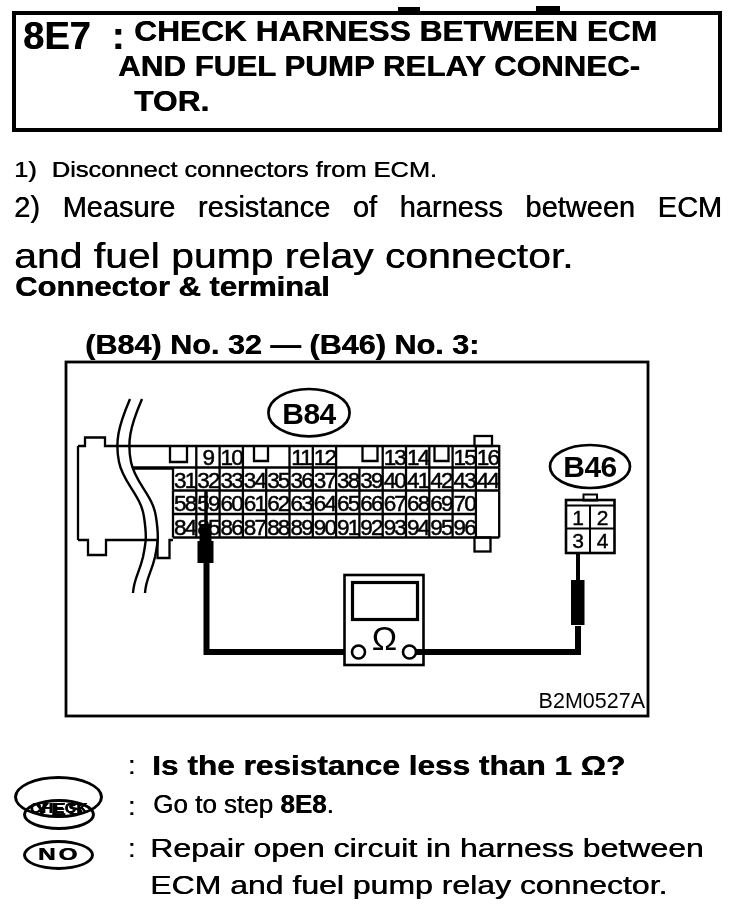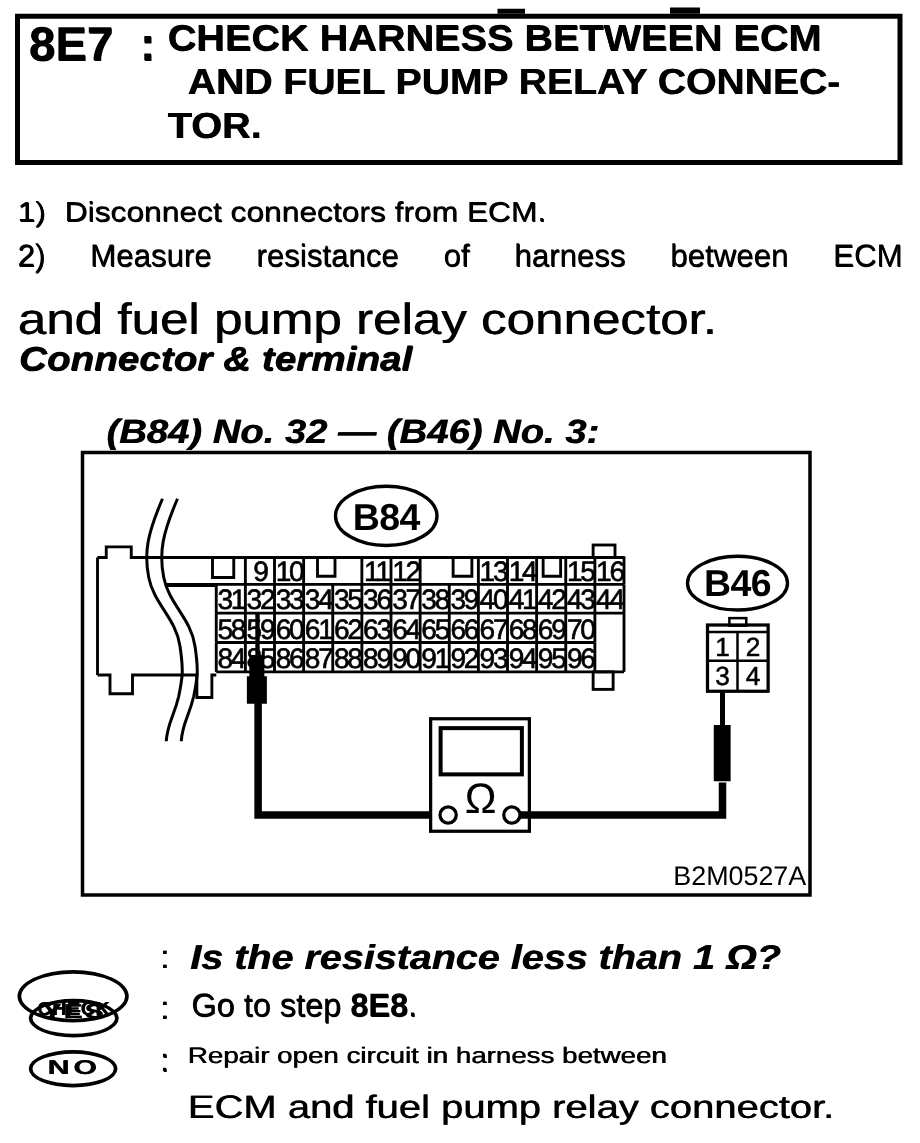"AND FUEL PUMP RELAY CONNEC-" div.abs { left: 150px -> 118px }
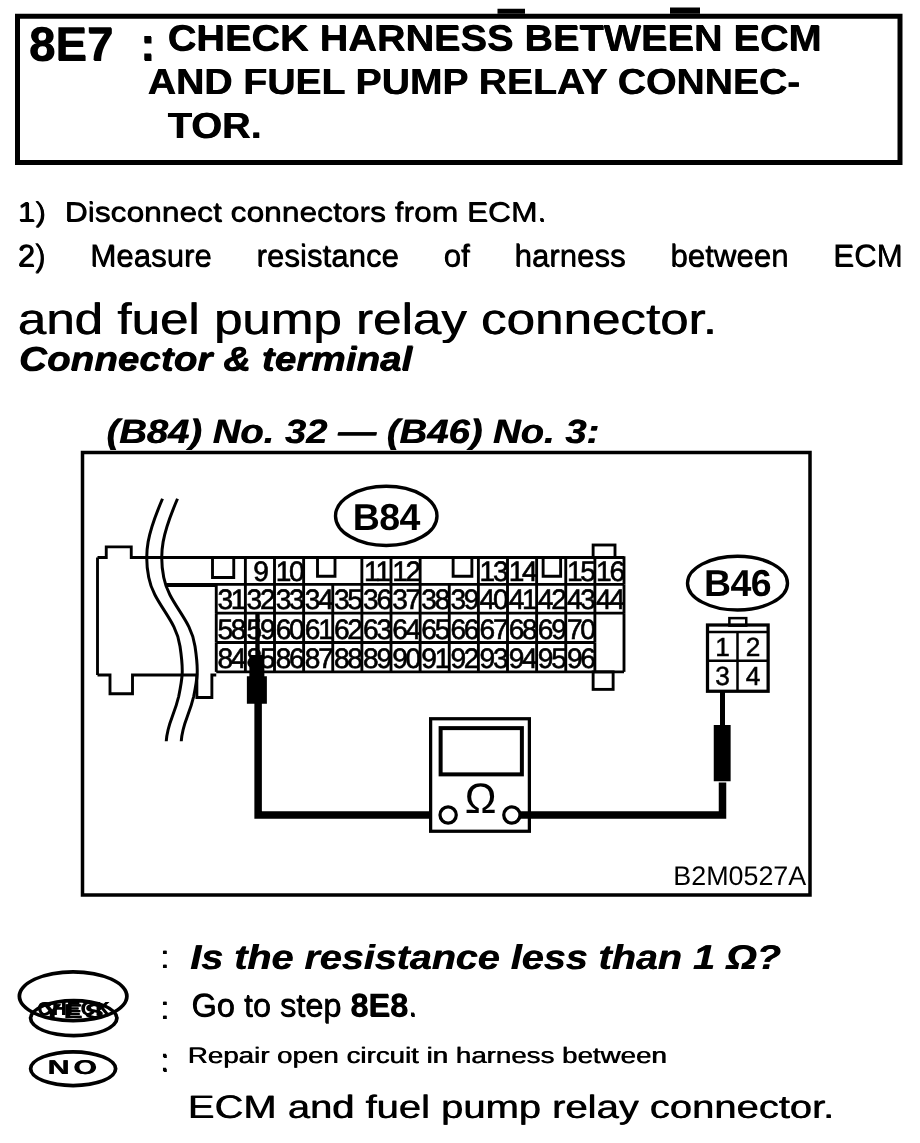"2) Measure resistance of harness" div.abs { font-size: 25px -> 29px }
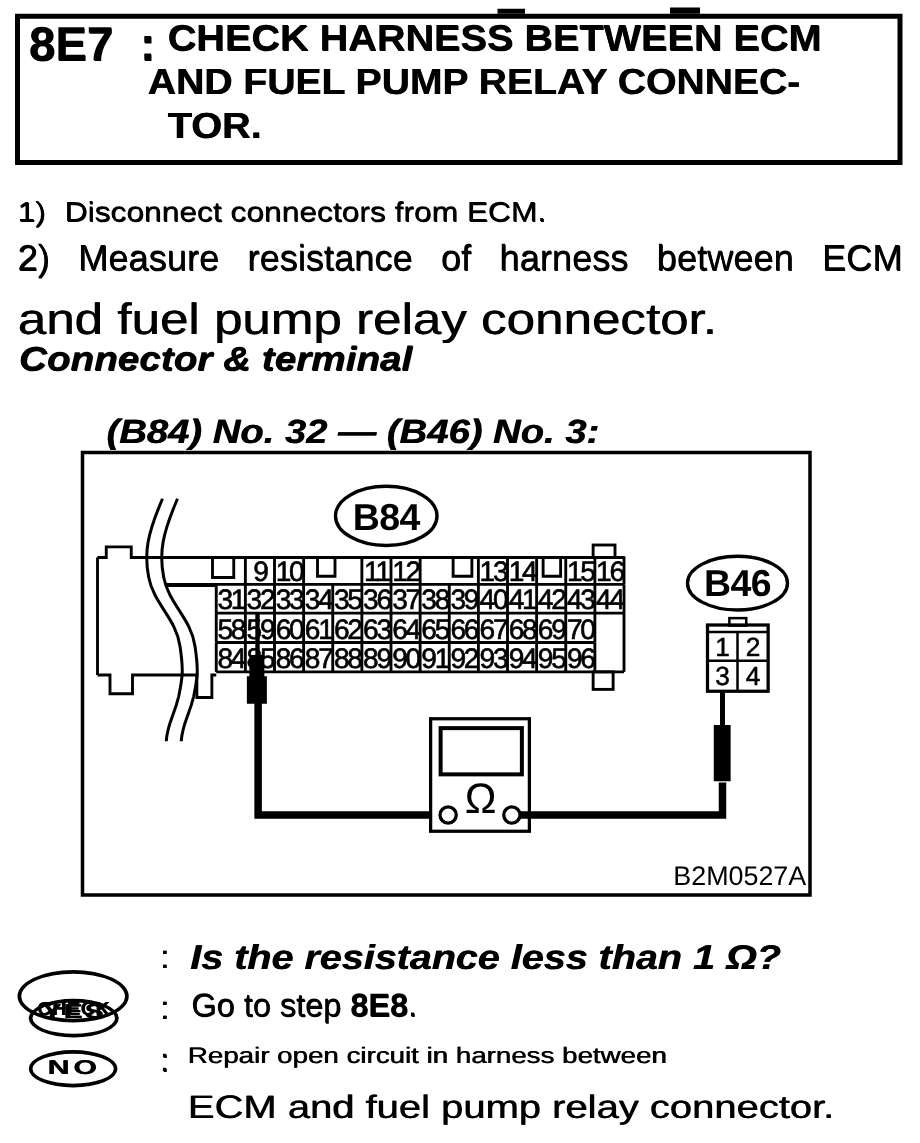"Connector & terminal" .bi { font-style: italic -> none }
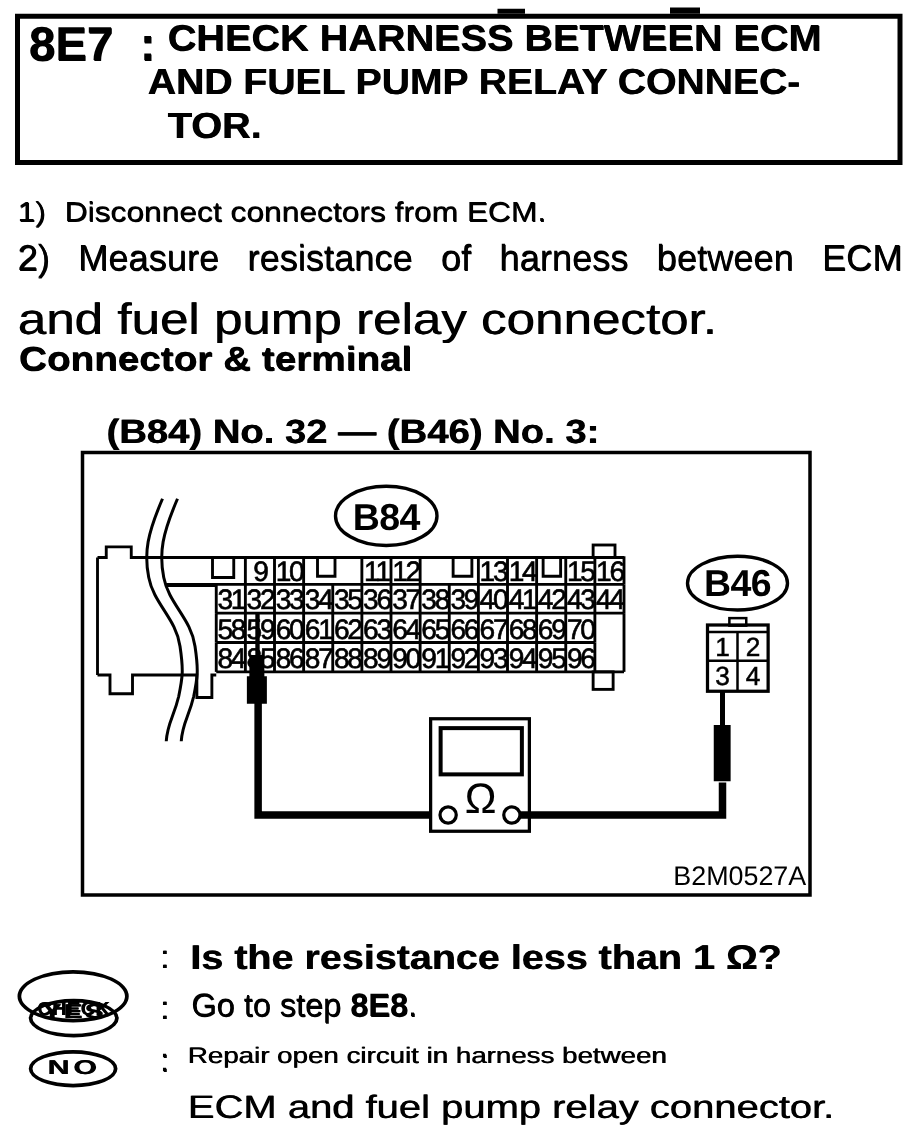"Repair open circuit in harness" div.abs { font-size: 18px -> 26px }
